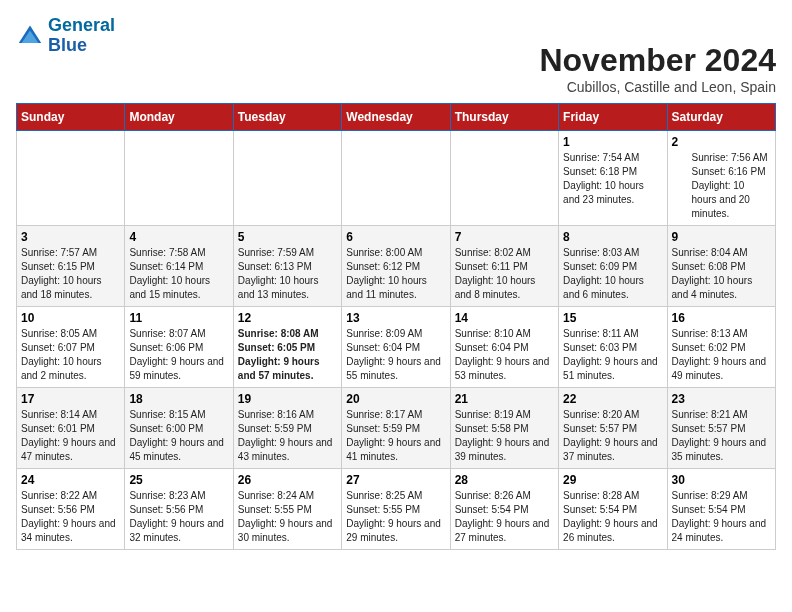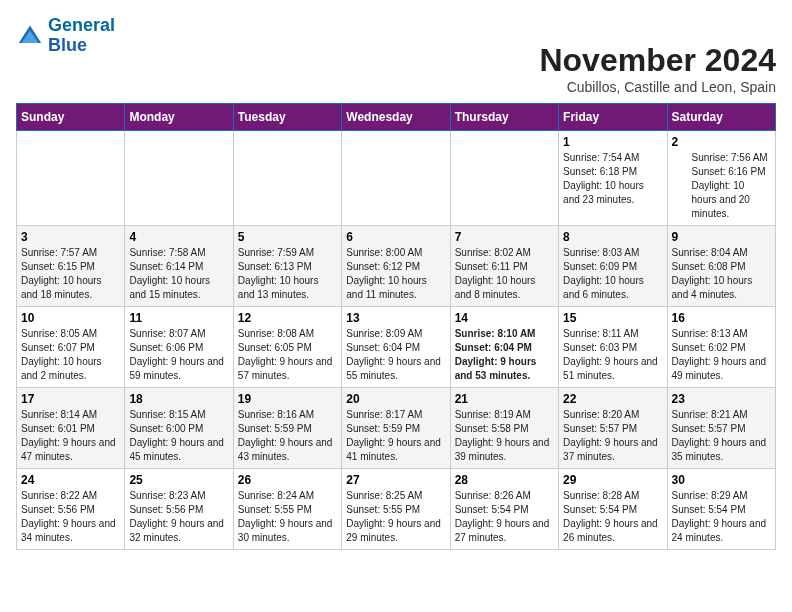"Sunday" thead tr { background-color: #701a75 -> #b91c1c }
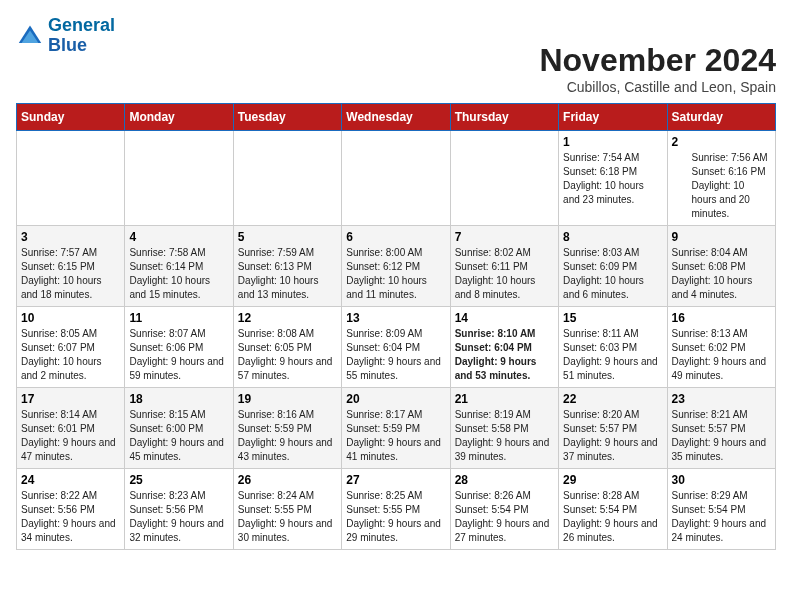"Sunrise: 8:08 AM" div.day-info { font-weight: none -> bold }
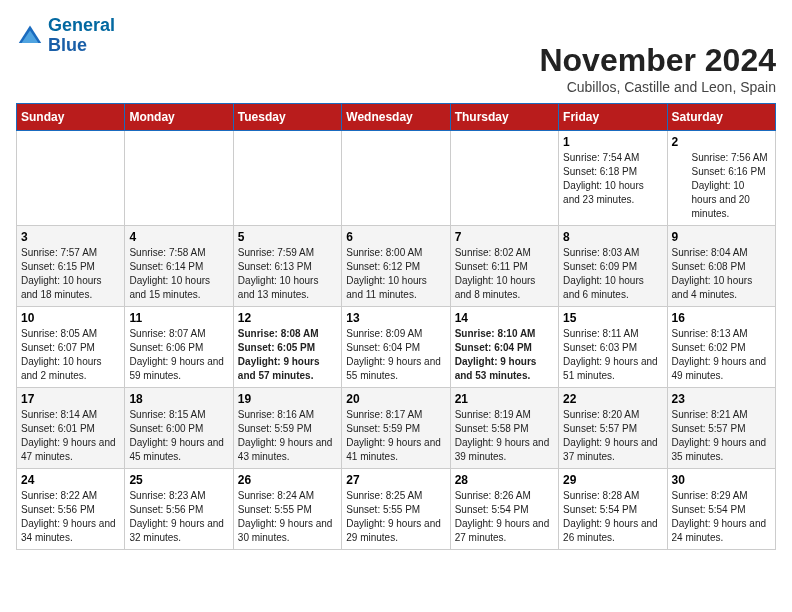"Sunrise: 8:10 AM" div.day-info { font-weight: bold -> none }
